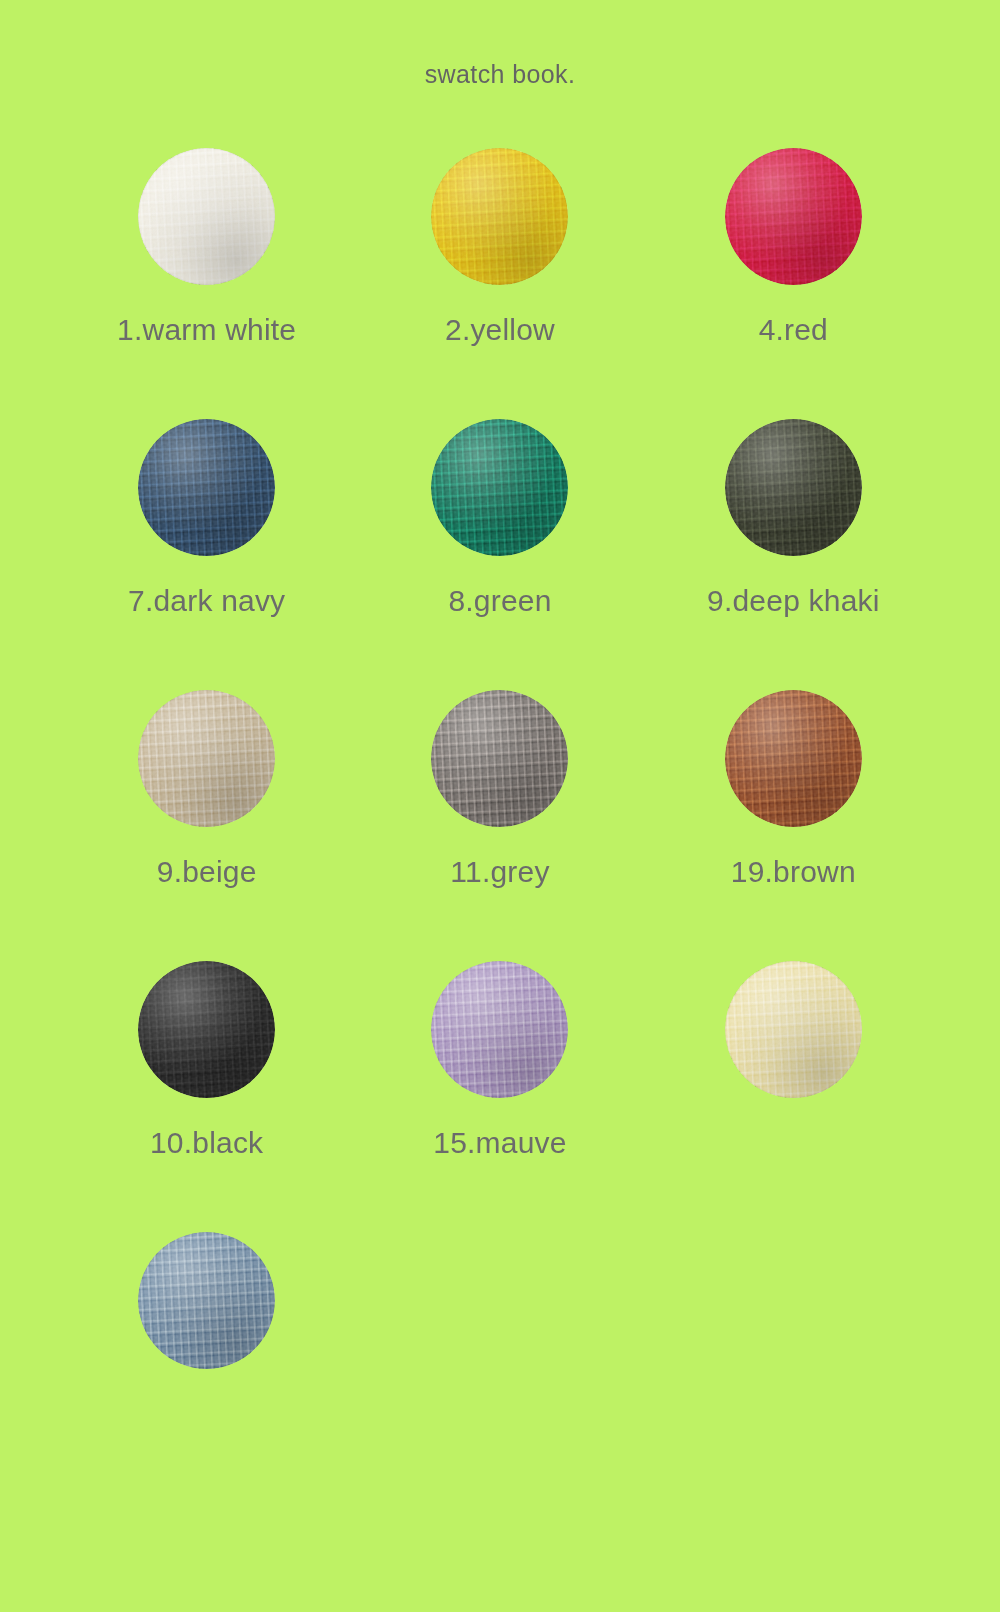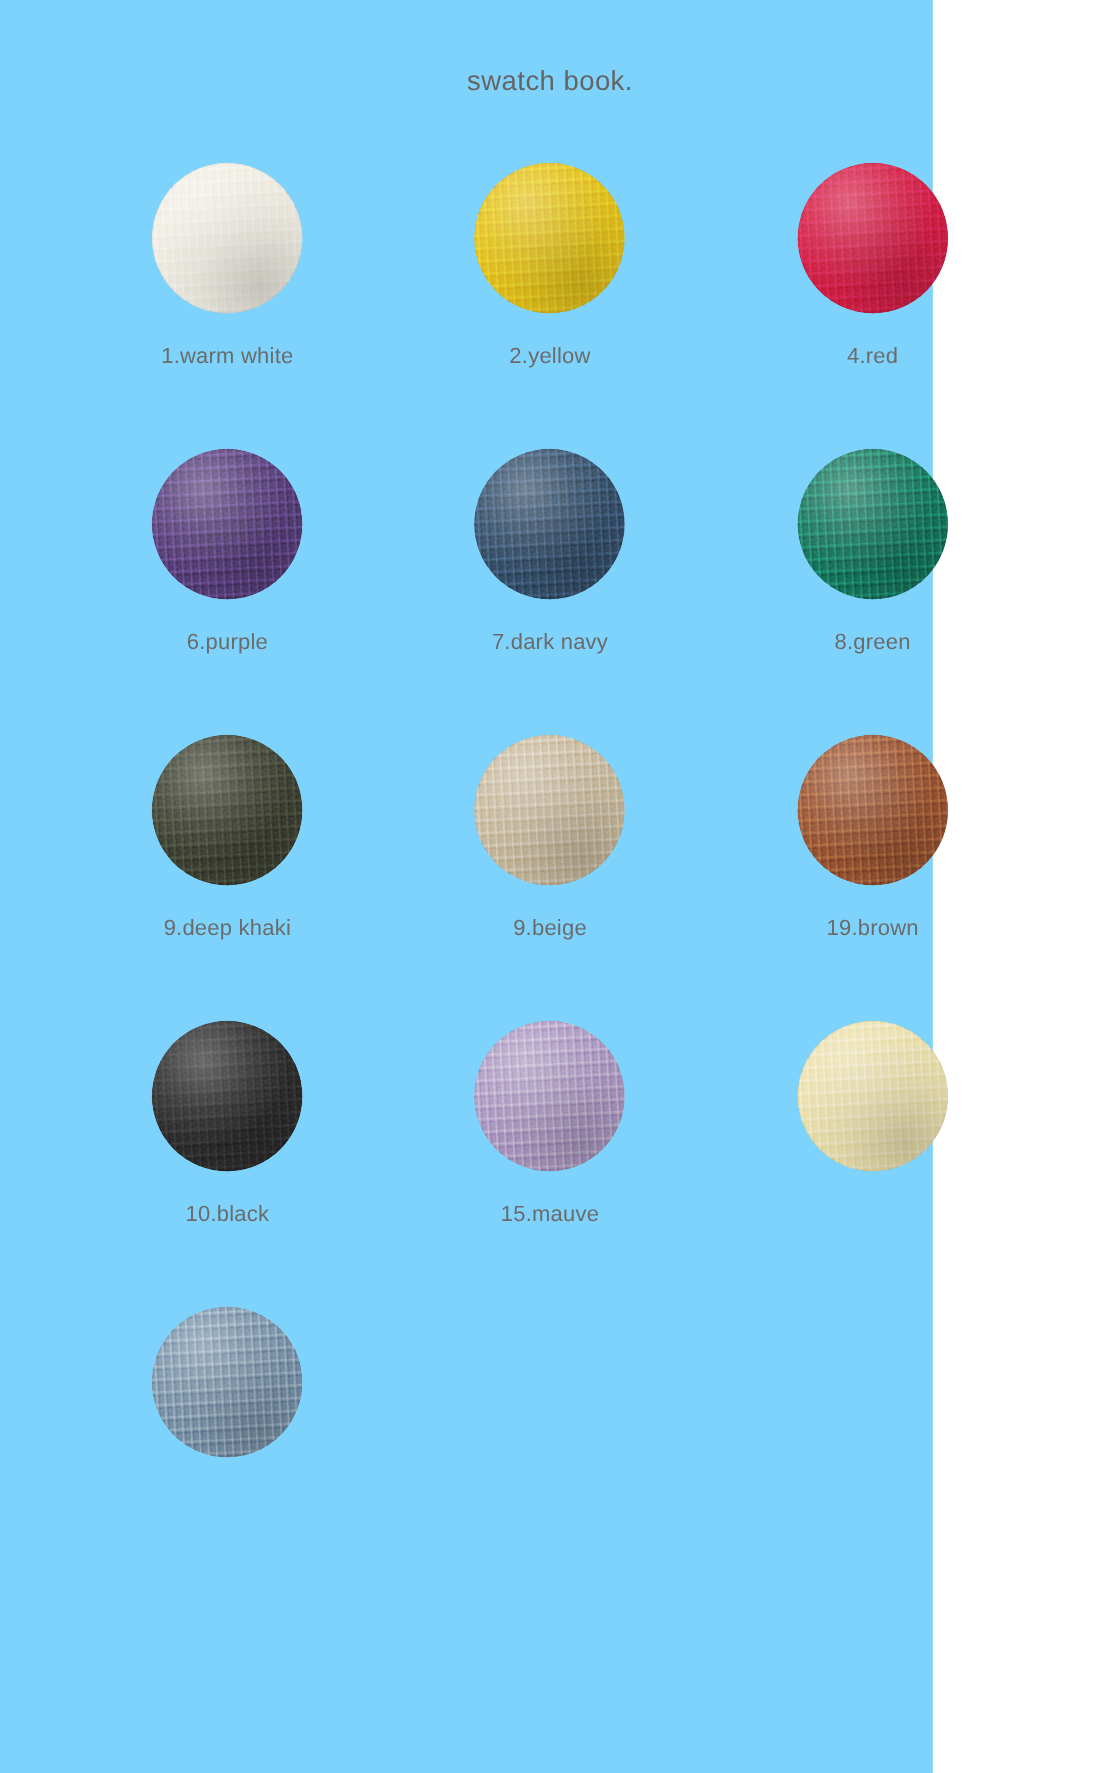"swatch book." .page { background: #7dd3fc -> #bef264; width: 848px -> 1000px }
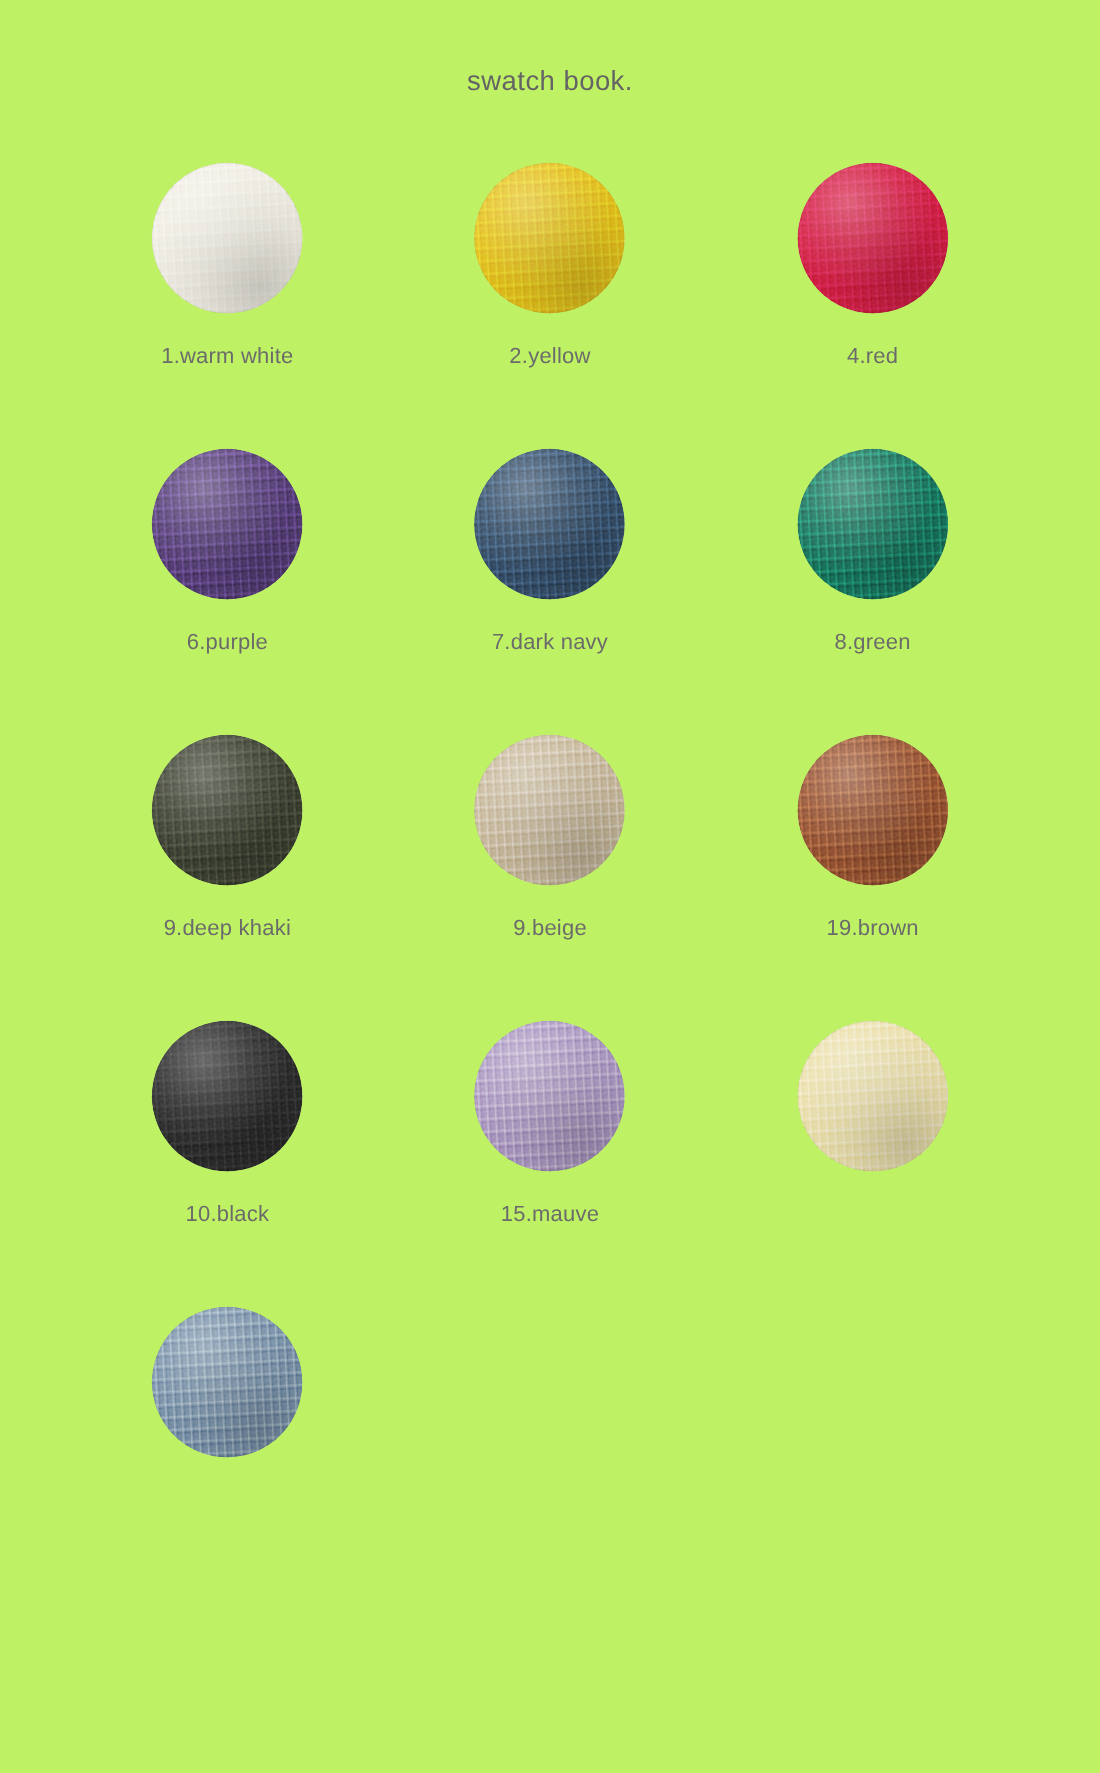"1.warm white" .swatch-label { font-size: 20px -> 30px }
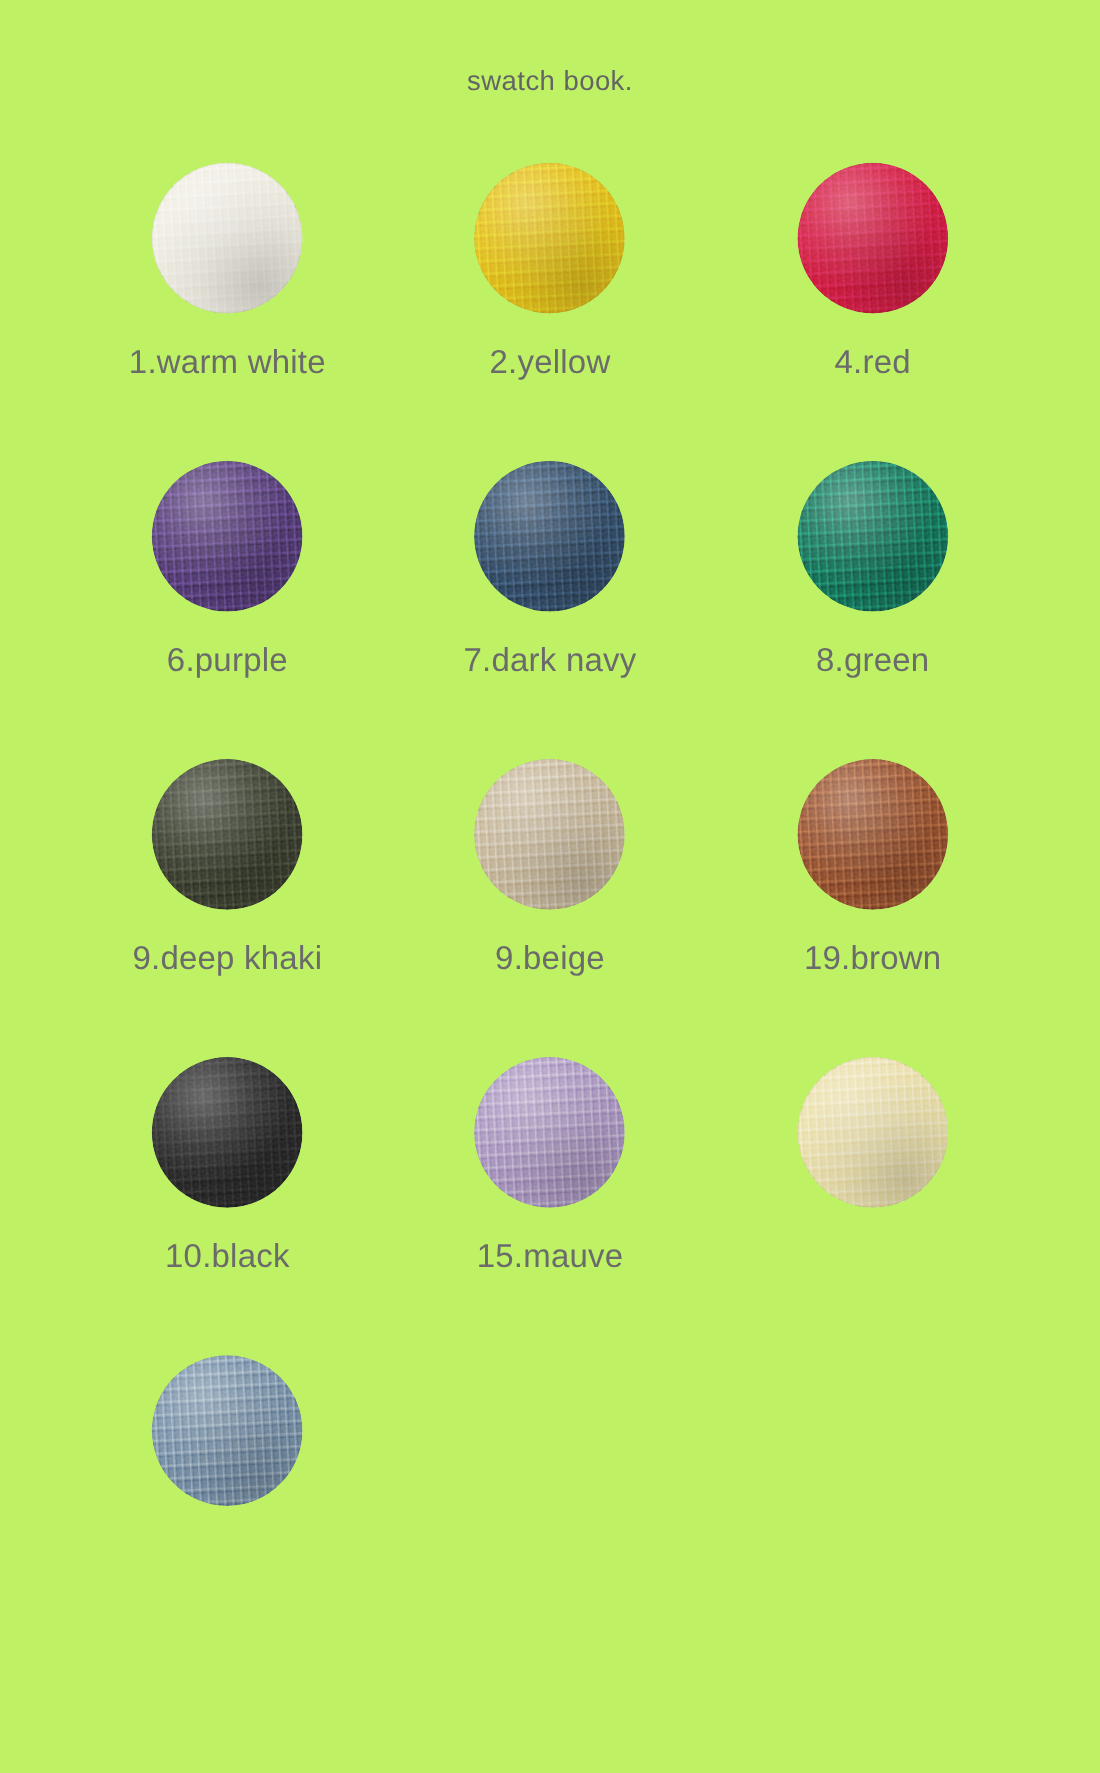"6.purple" div.swatch-cell { html: <div> <div> <div></div> <div></div> <div></div> <div></div> <div></div> </div> <div>6.purple</div> </div> -> none }
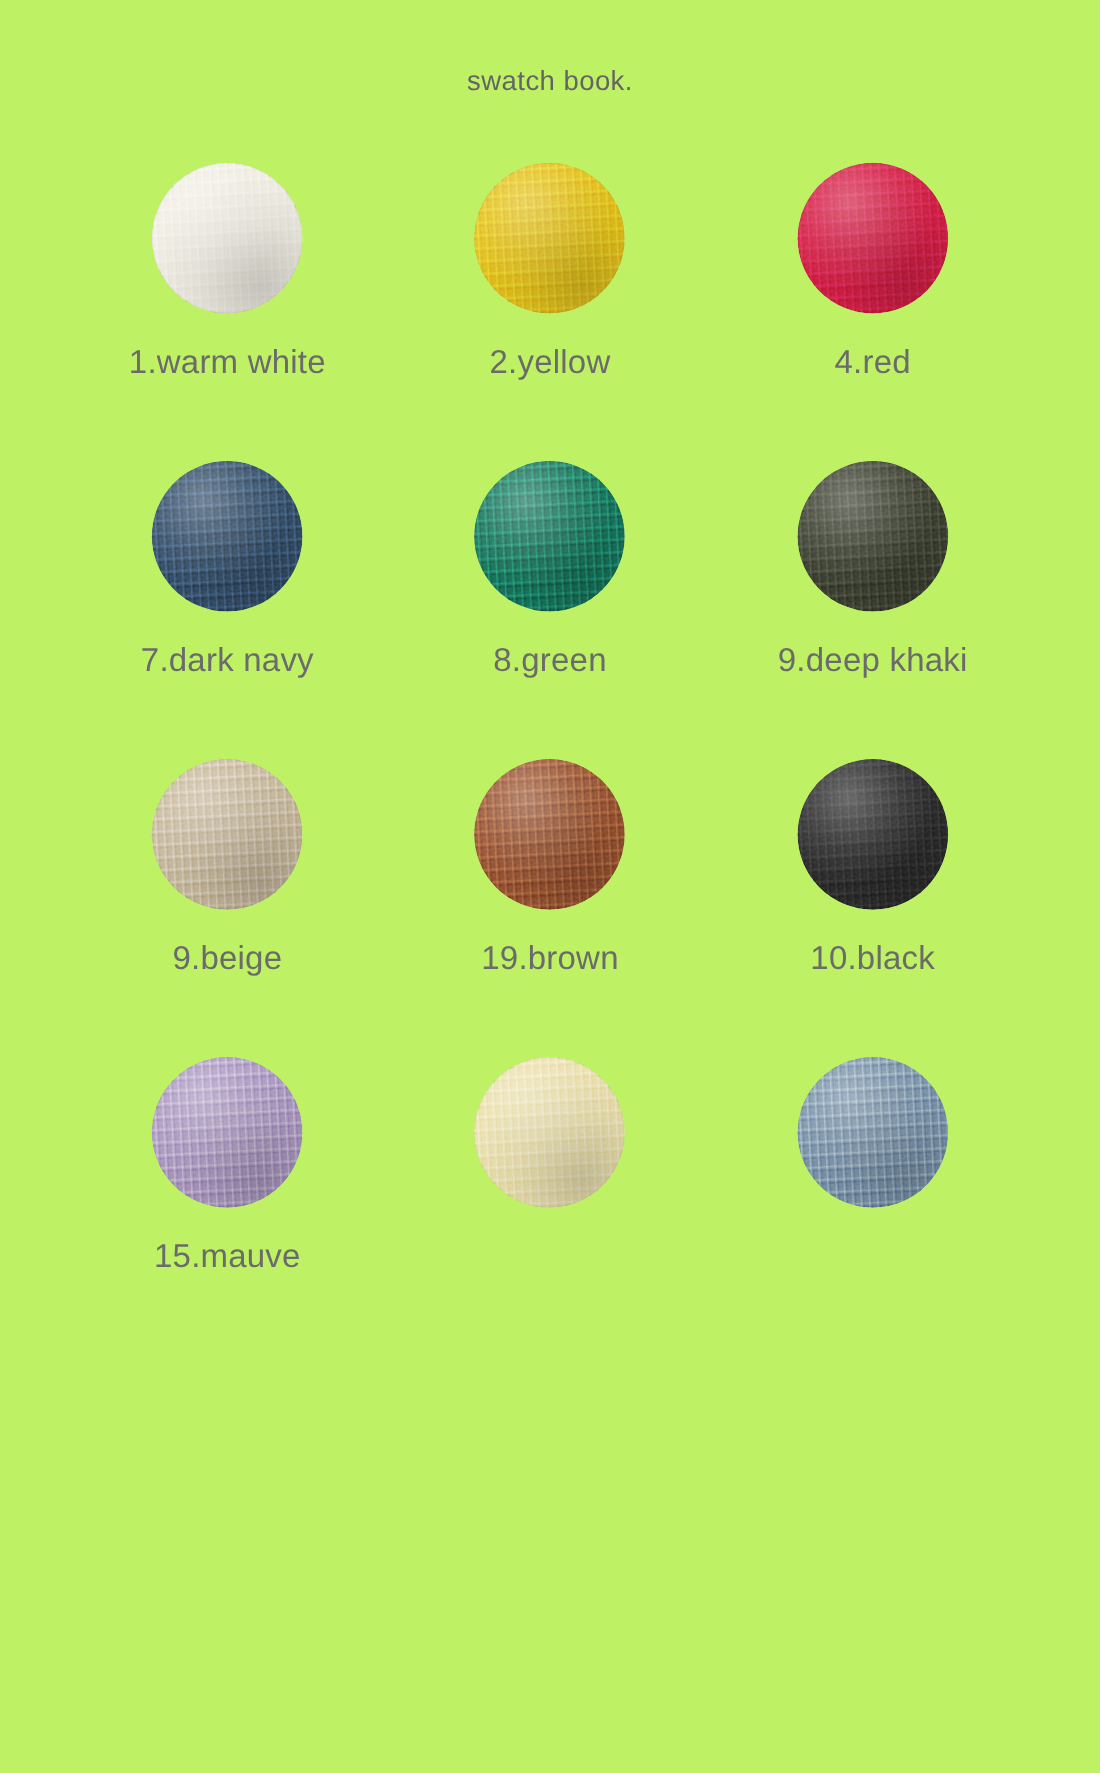"11.grey" div.swatch-cell { html: none -> <div> <div> <div></div> <div></div> <div></div> <div></div> <div></div> </div> <div>11.grey</div> </div> }
